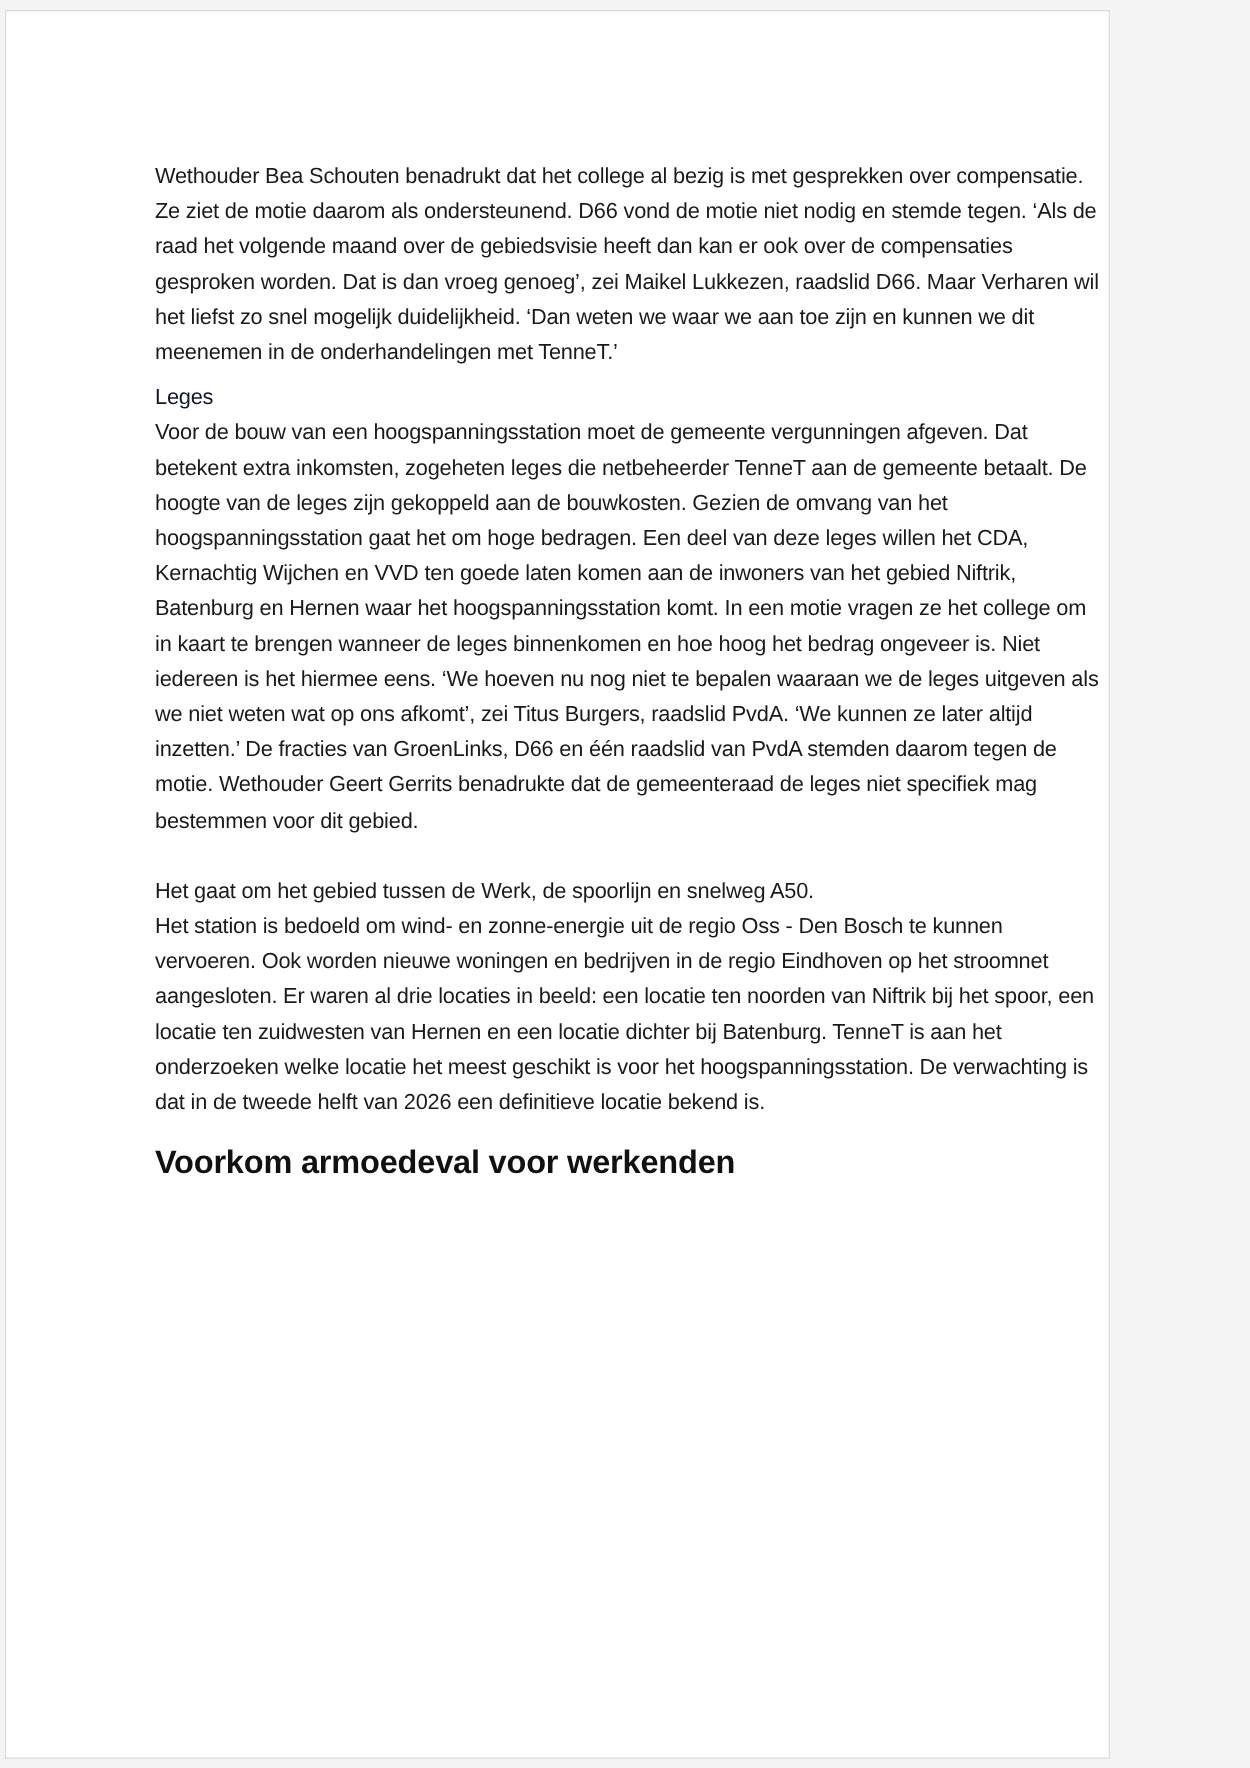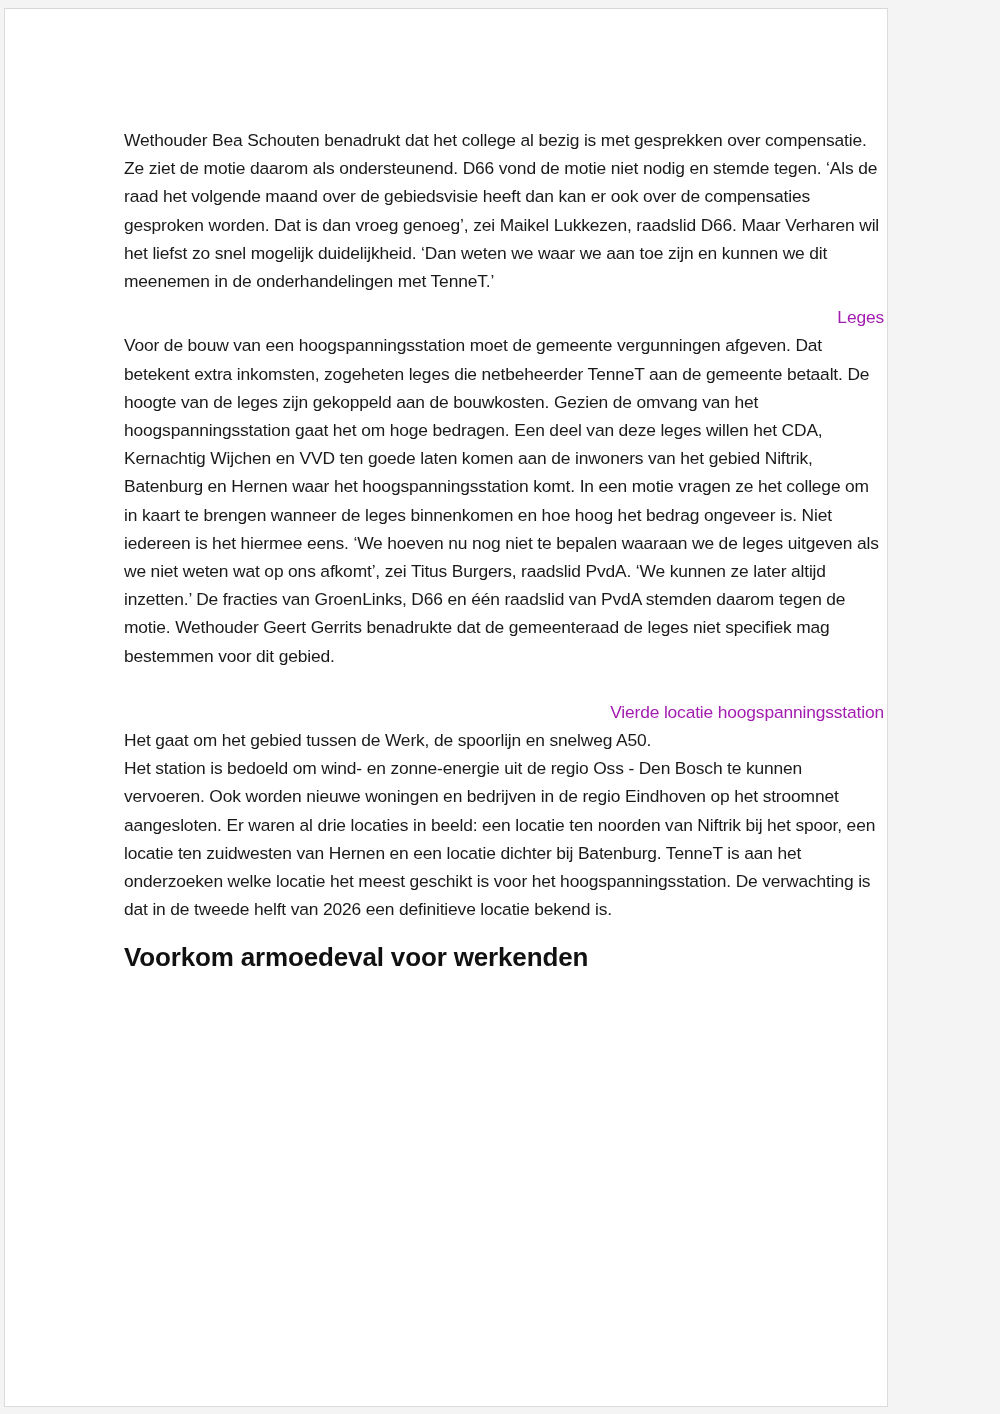"Leges" .section-heading { color: #a21caf -> #0f172a; text-align: right -> none }
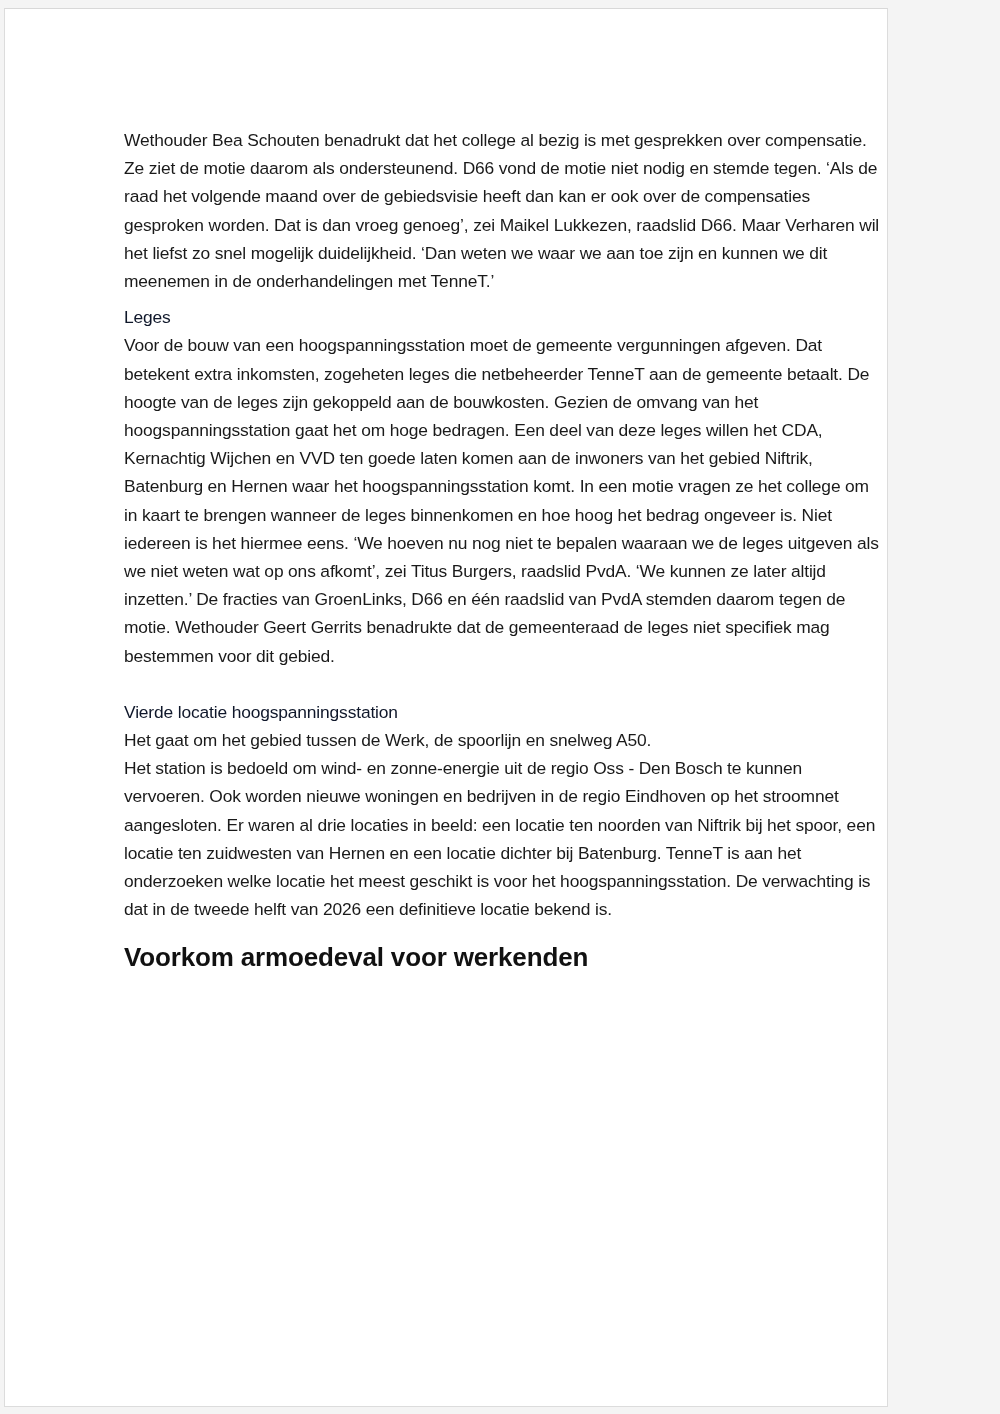"Vierde locatie hoogspanningsstation" p.section-heading { html: <p>Vierde locatie hoogspanningsstation</p> -> none }
